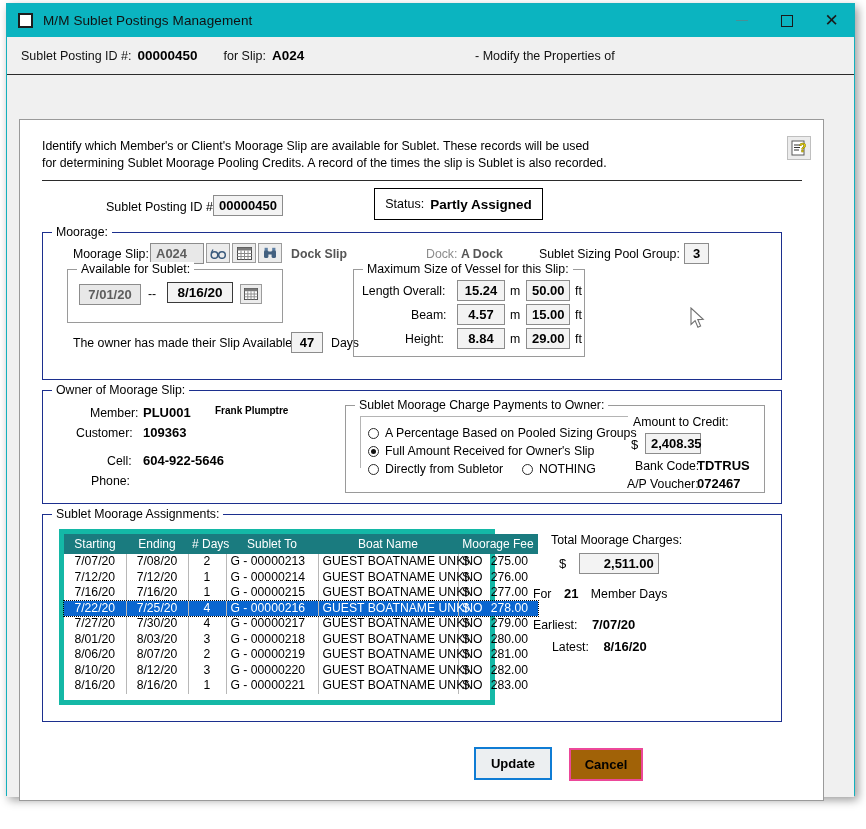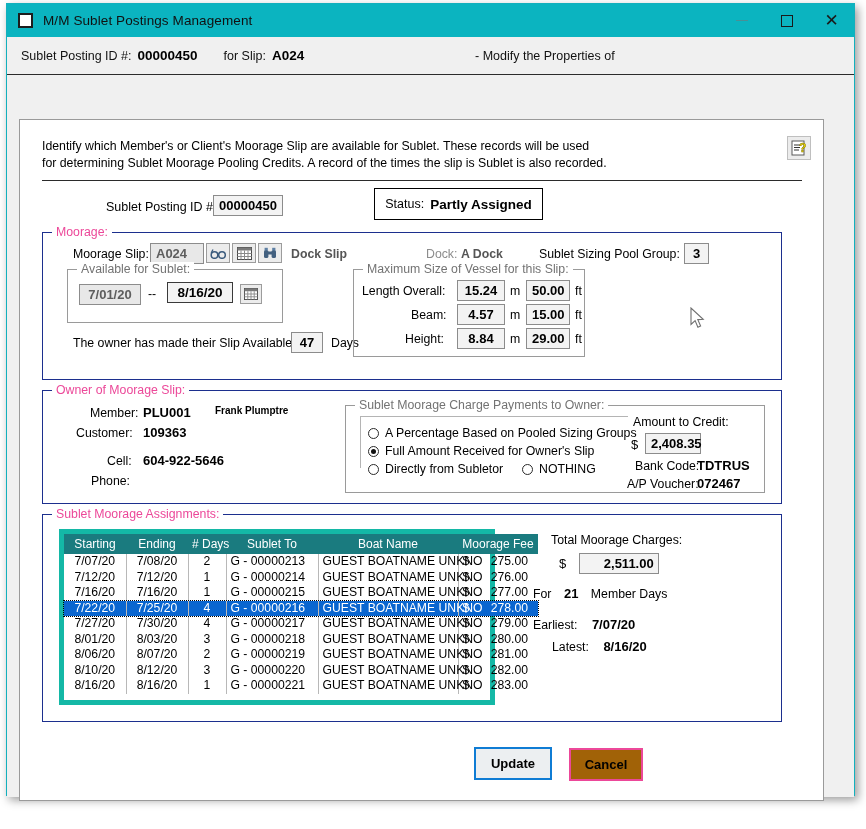"Moorage:" .gbox > .gtitle { color: #ec4899 -> #000000 }
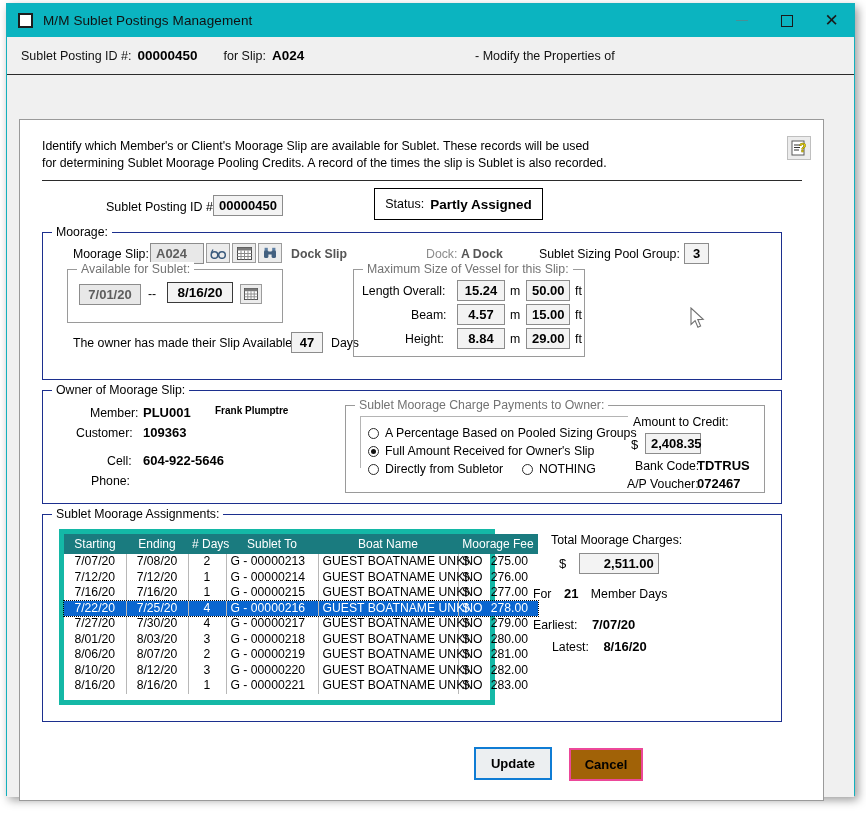"Available for Sublet:" .gbox.inner > .gtitle { color: #737373 -> #000000 }
